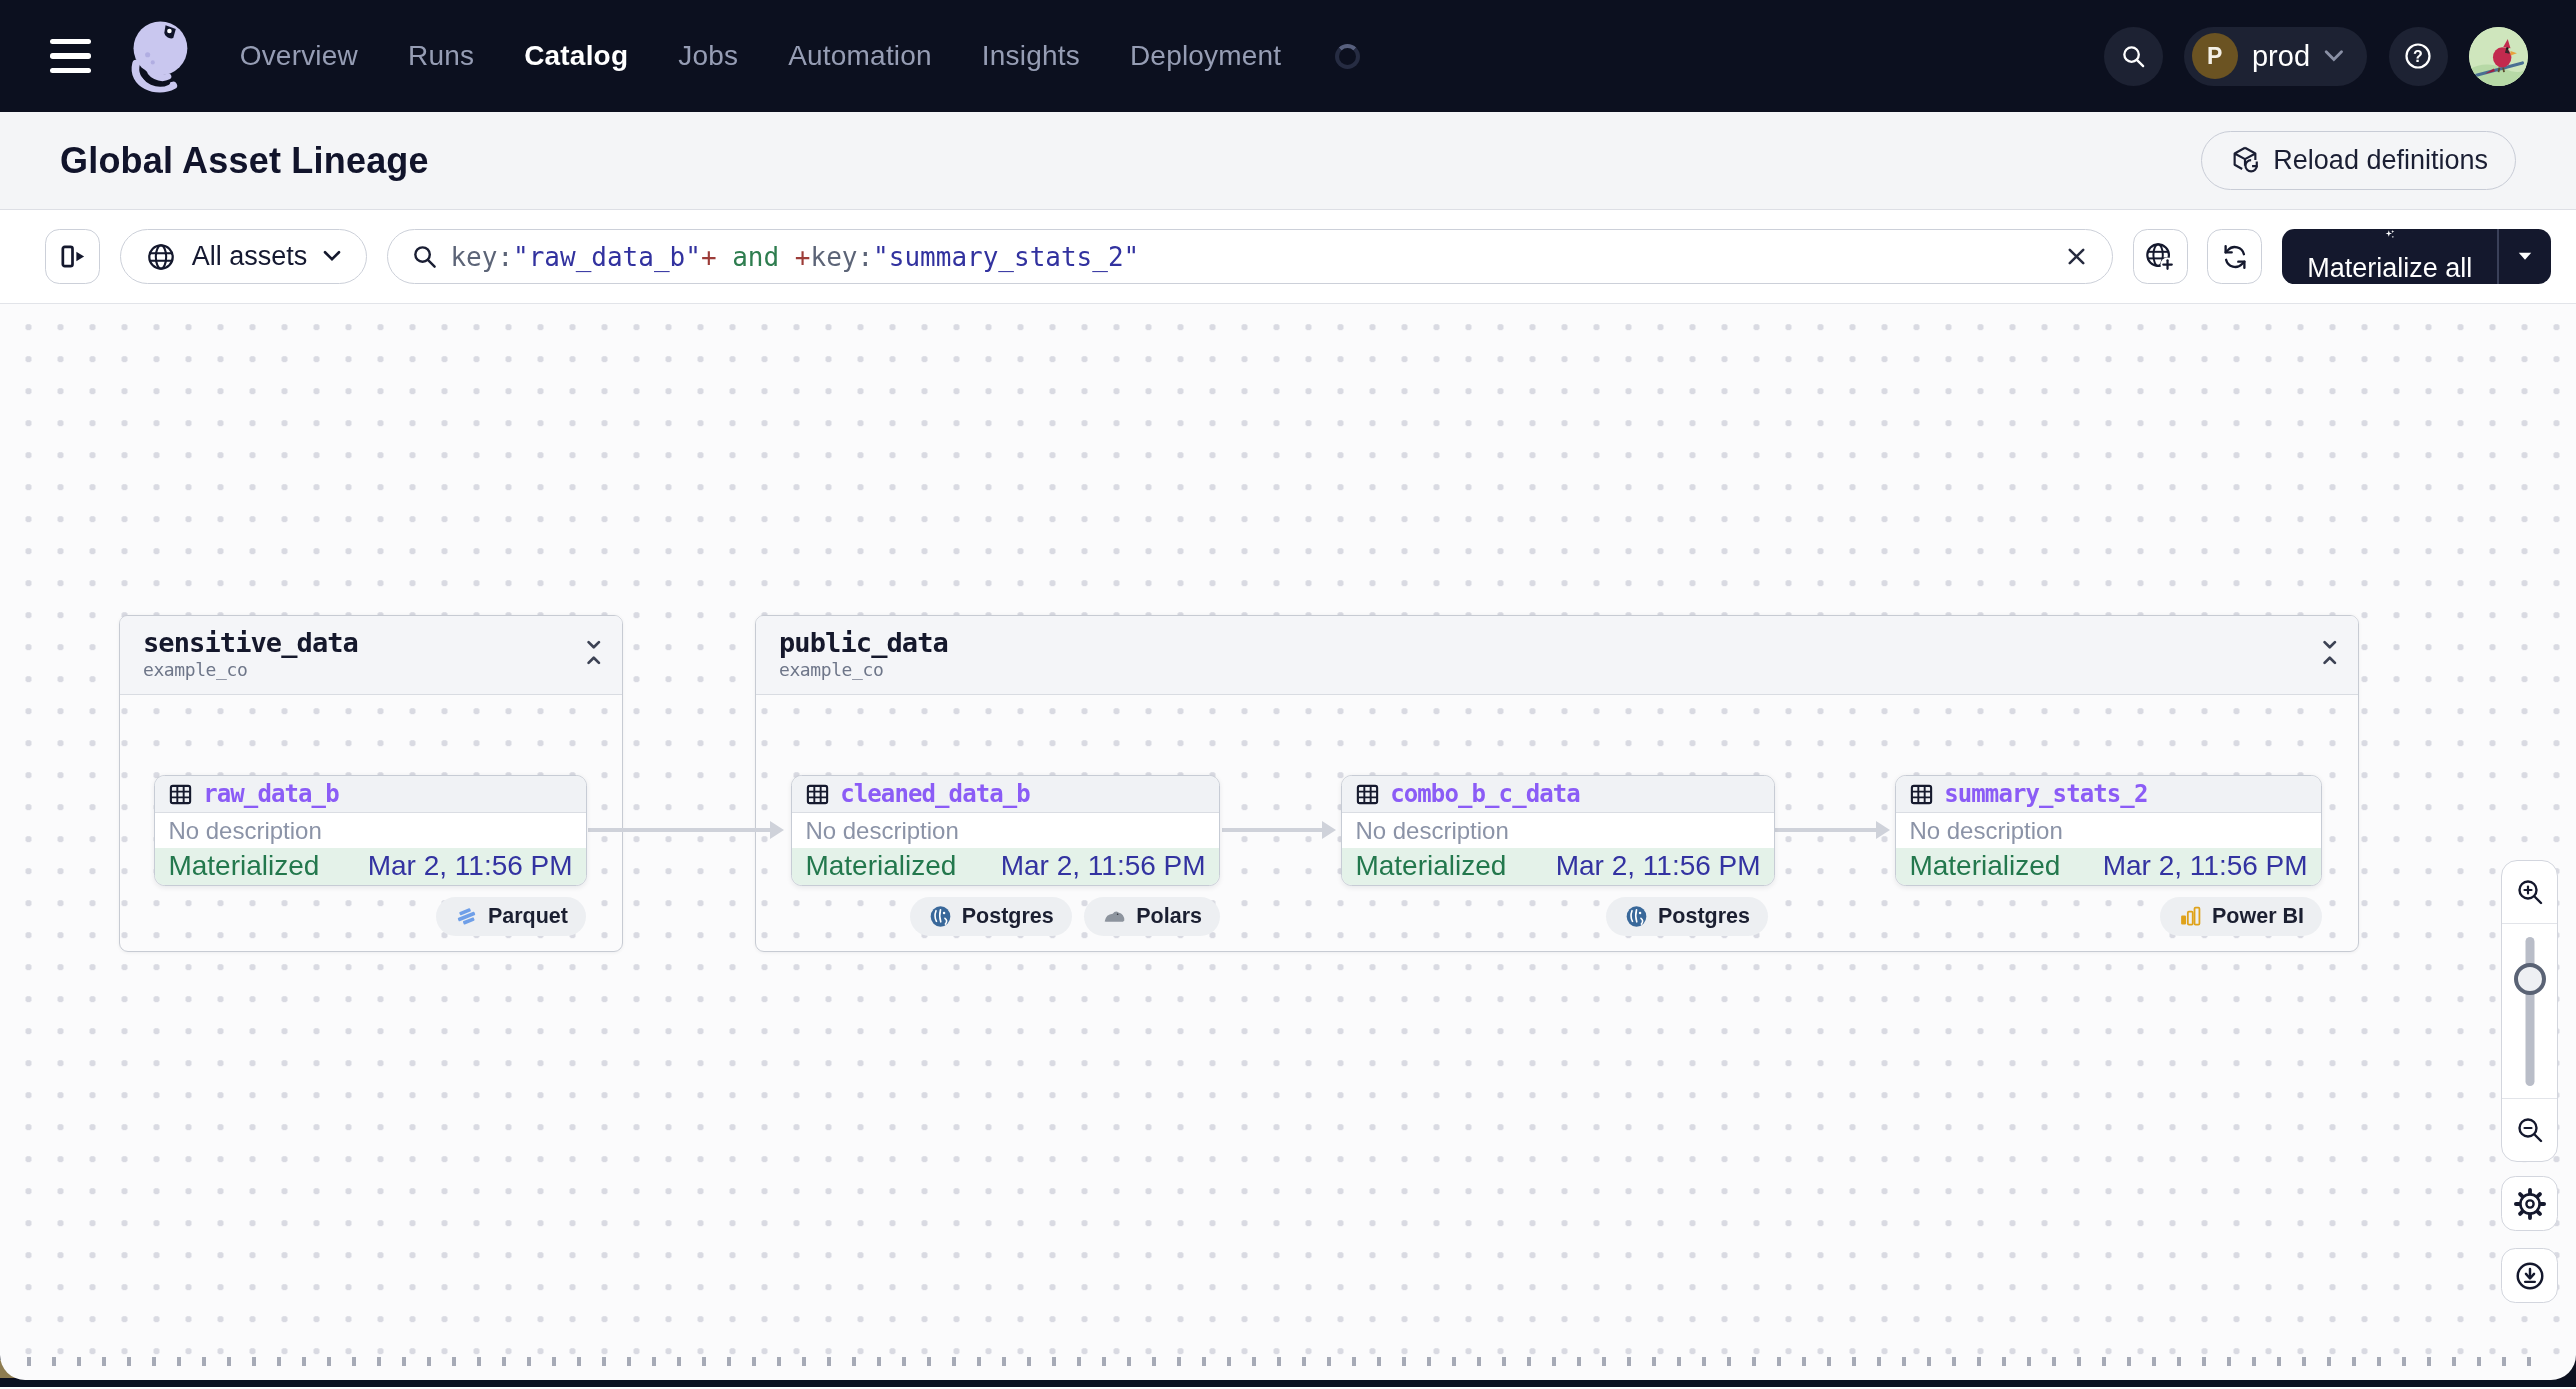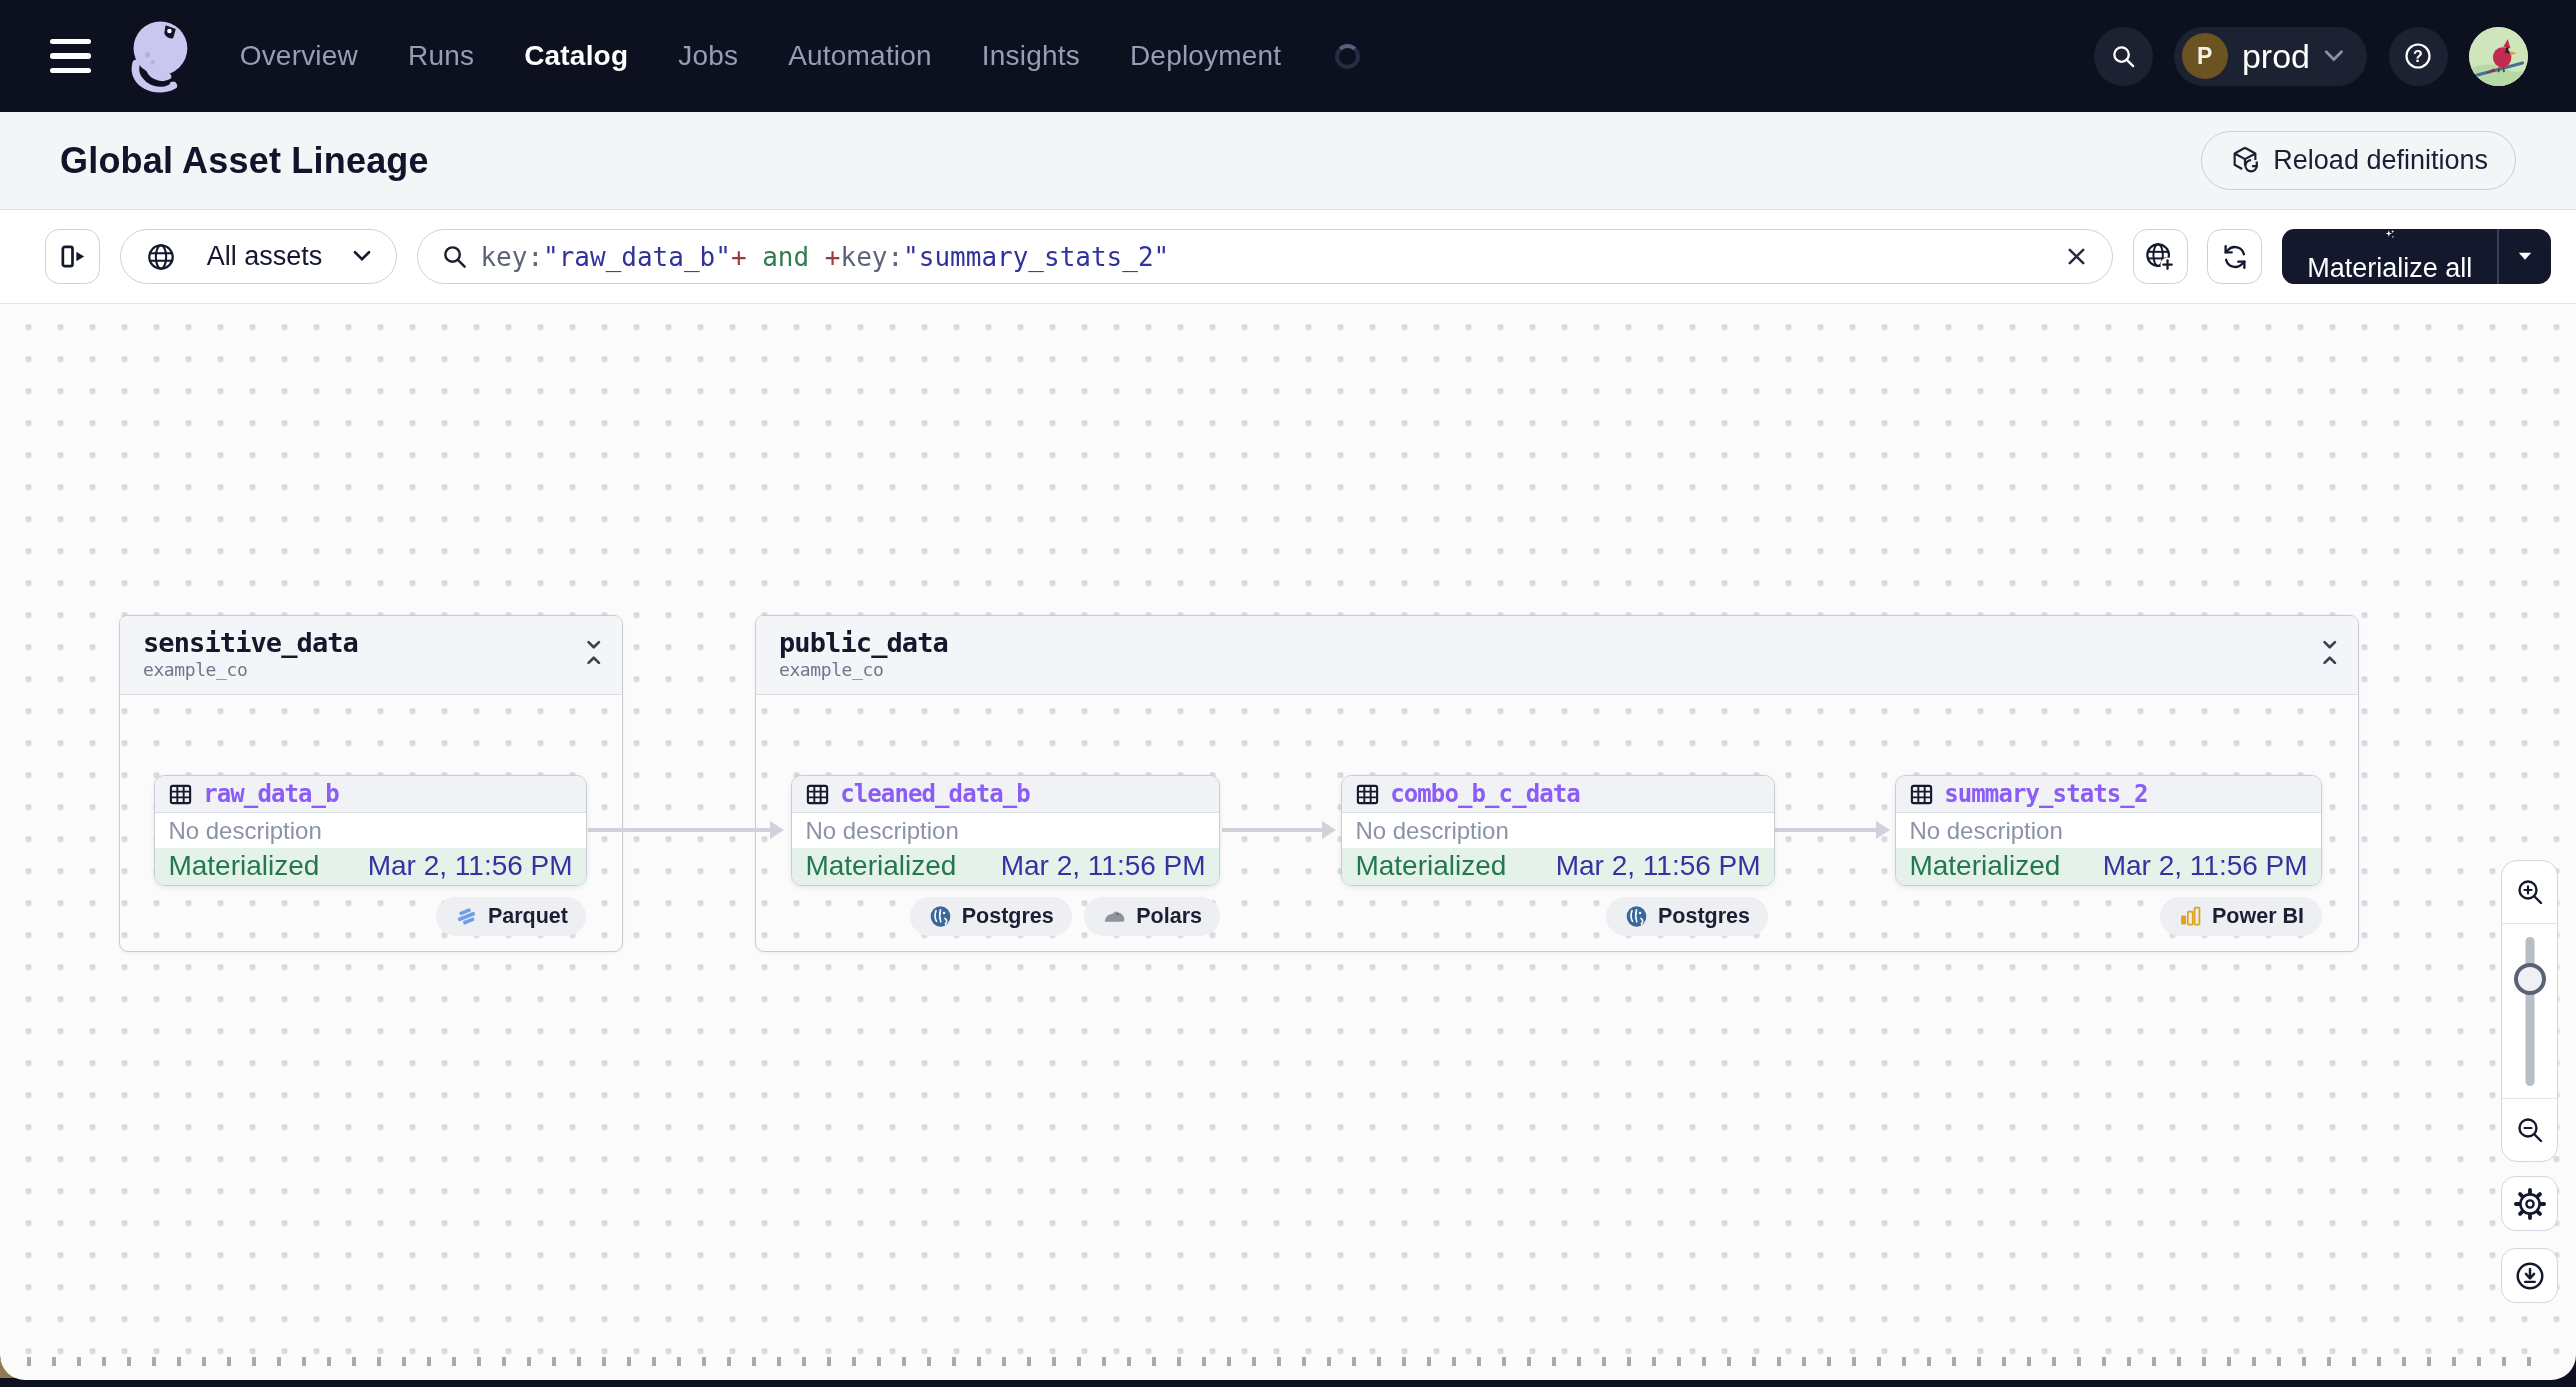"prod" .deploy-label { font-size: 34px -> 29px }
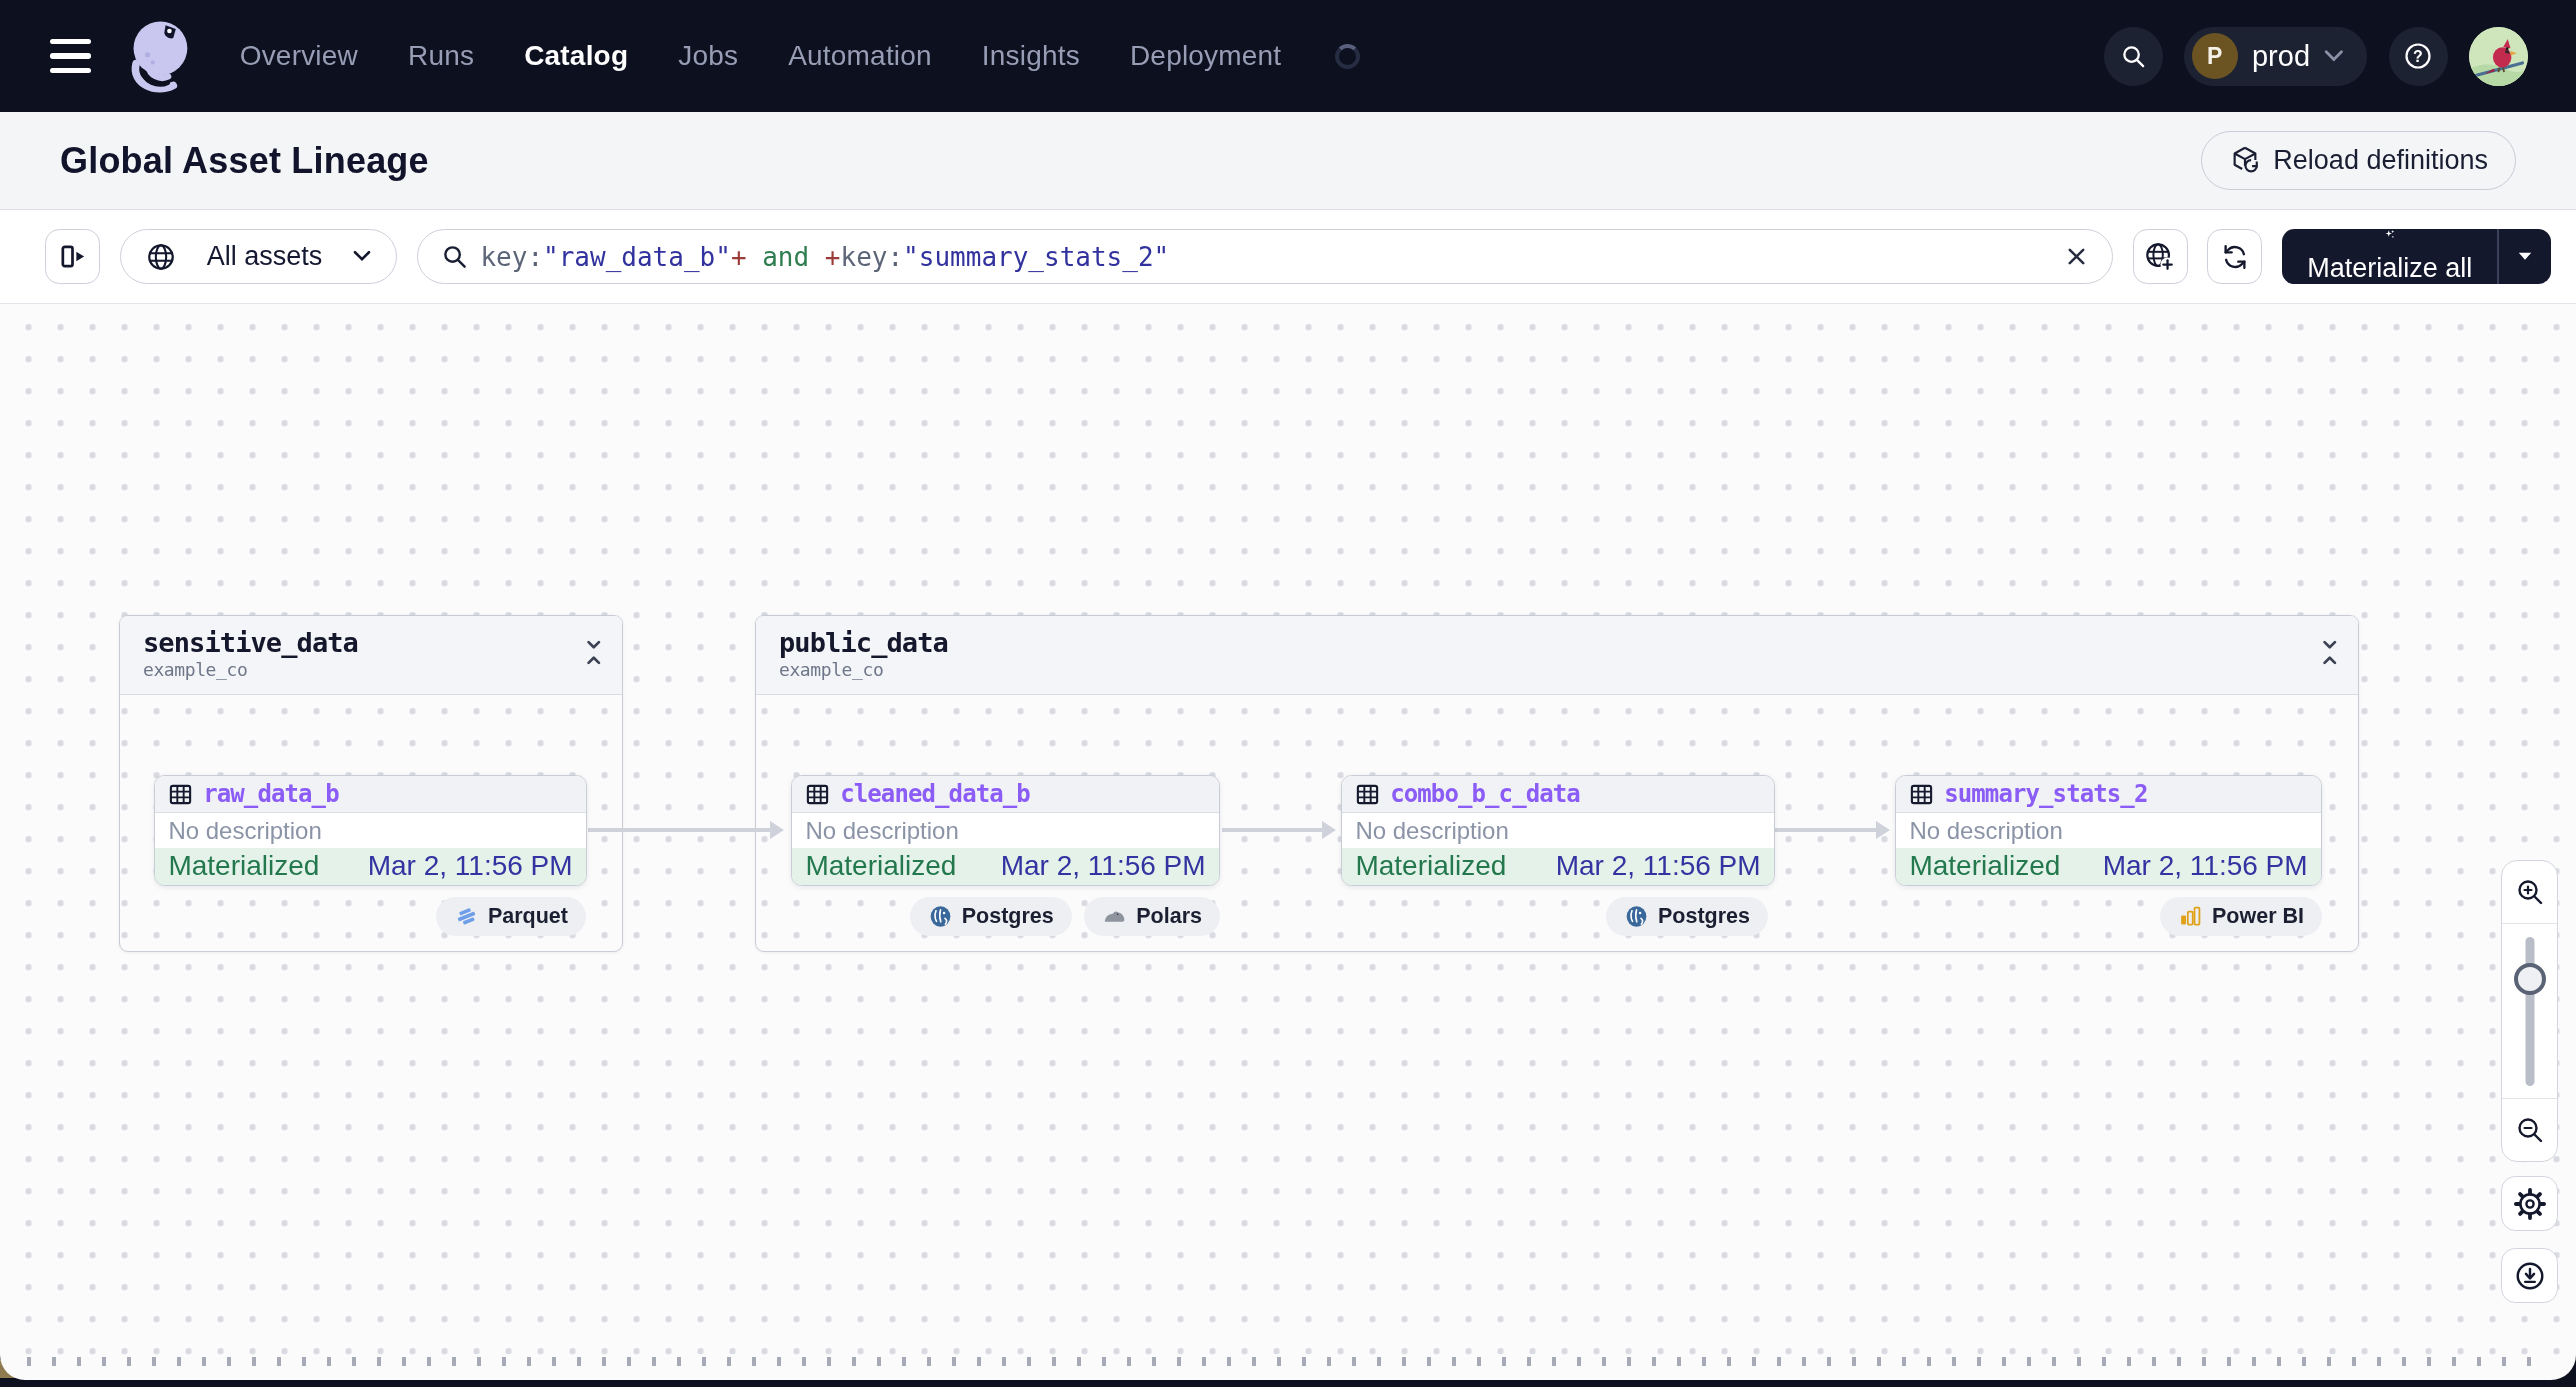"All assets" .scope-btn { gap: 31px -> 16px }
